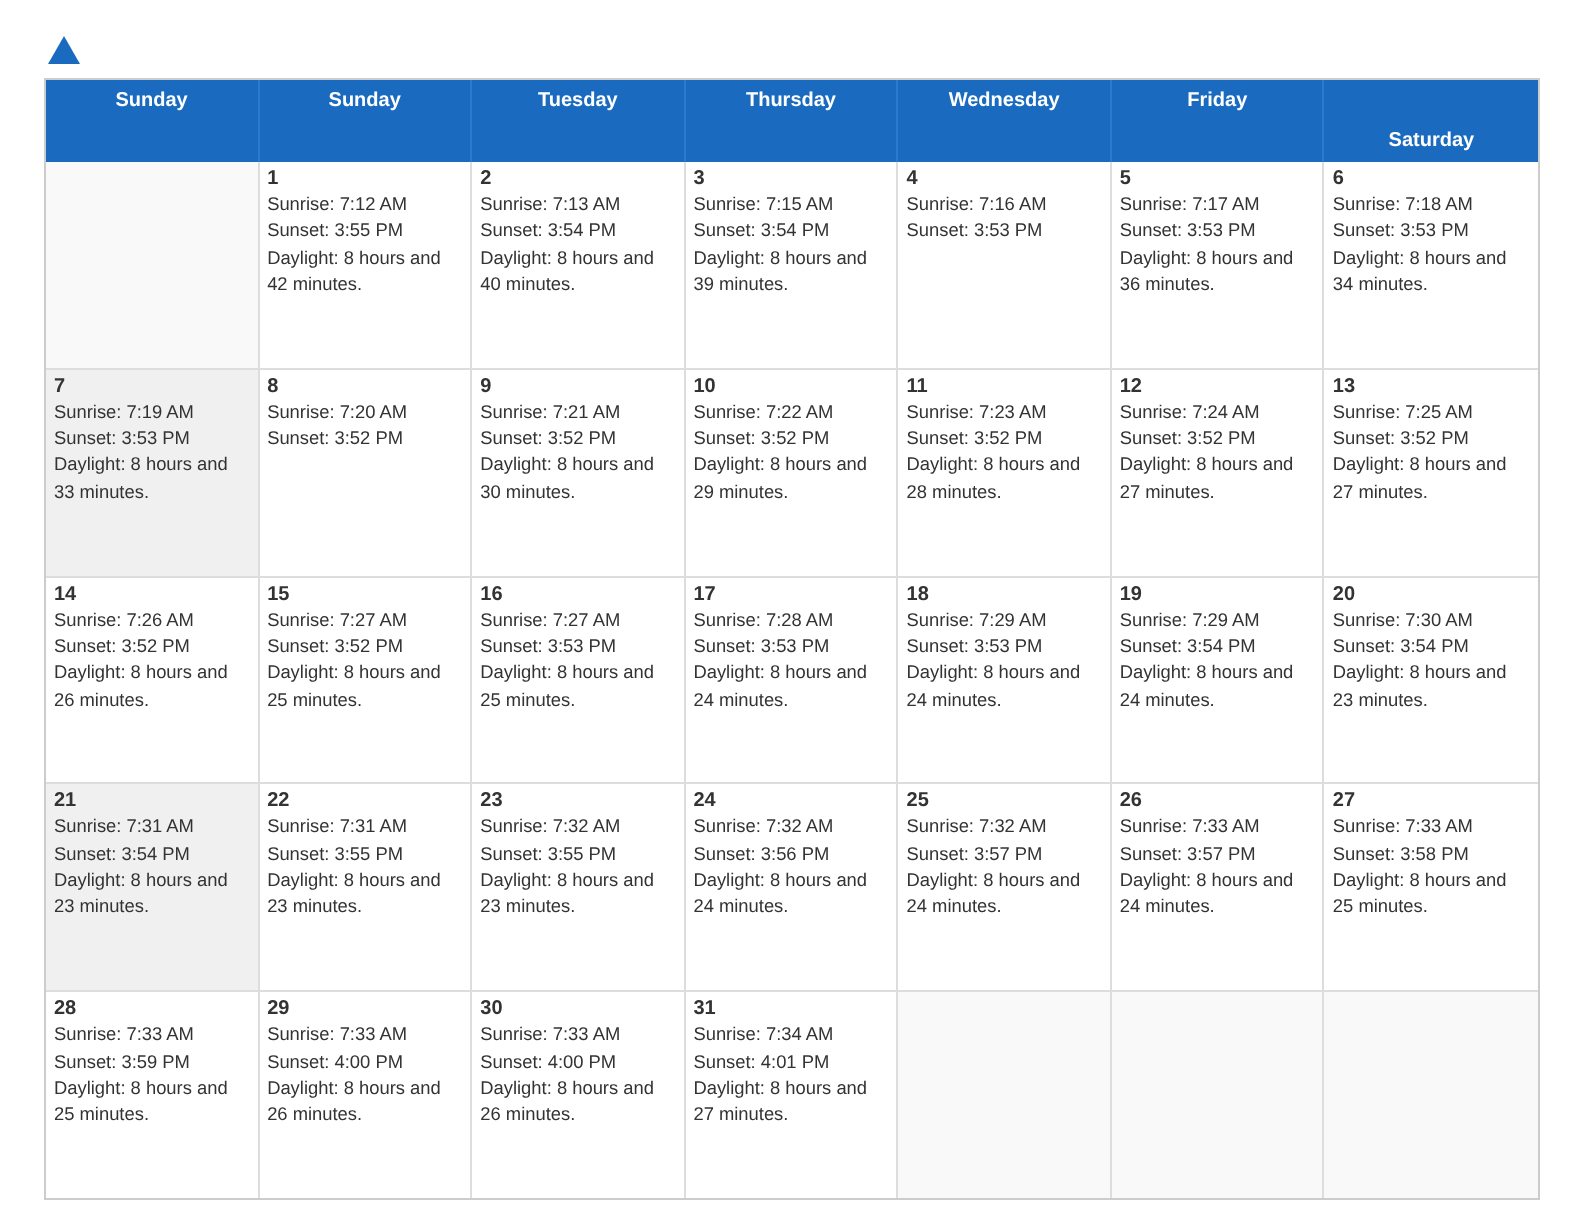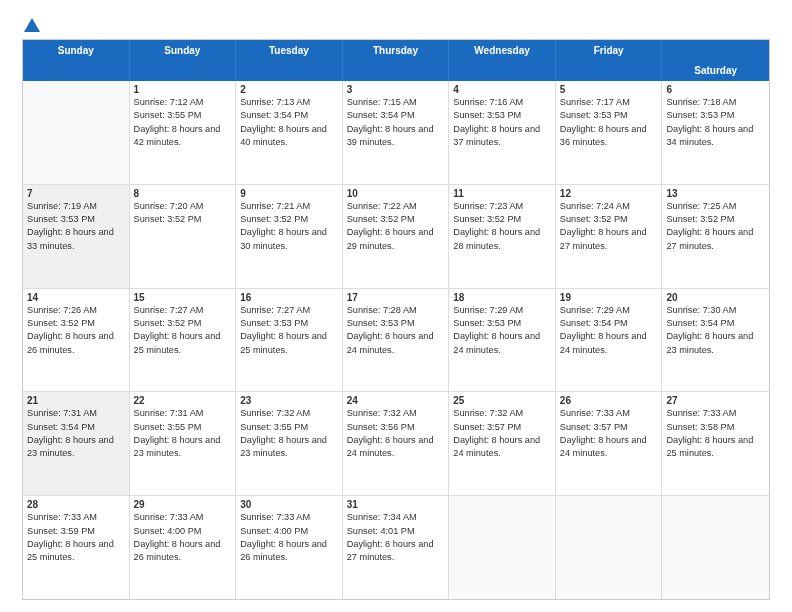"Daylight: 8 hours and 37" span.cell-line { html: <span>Daylight: 8 hours and 37 minutes.</span> -> none }
